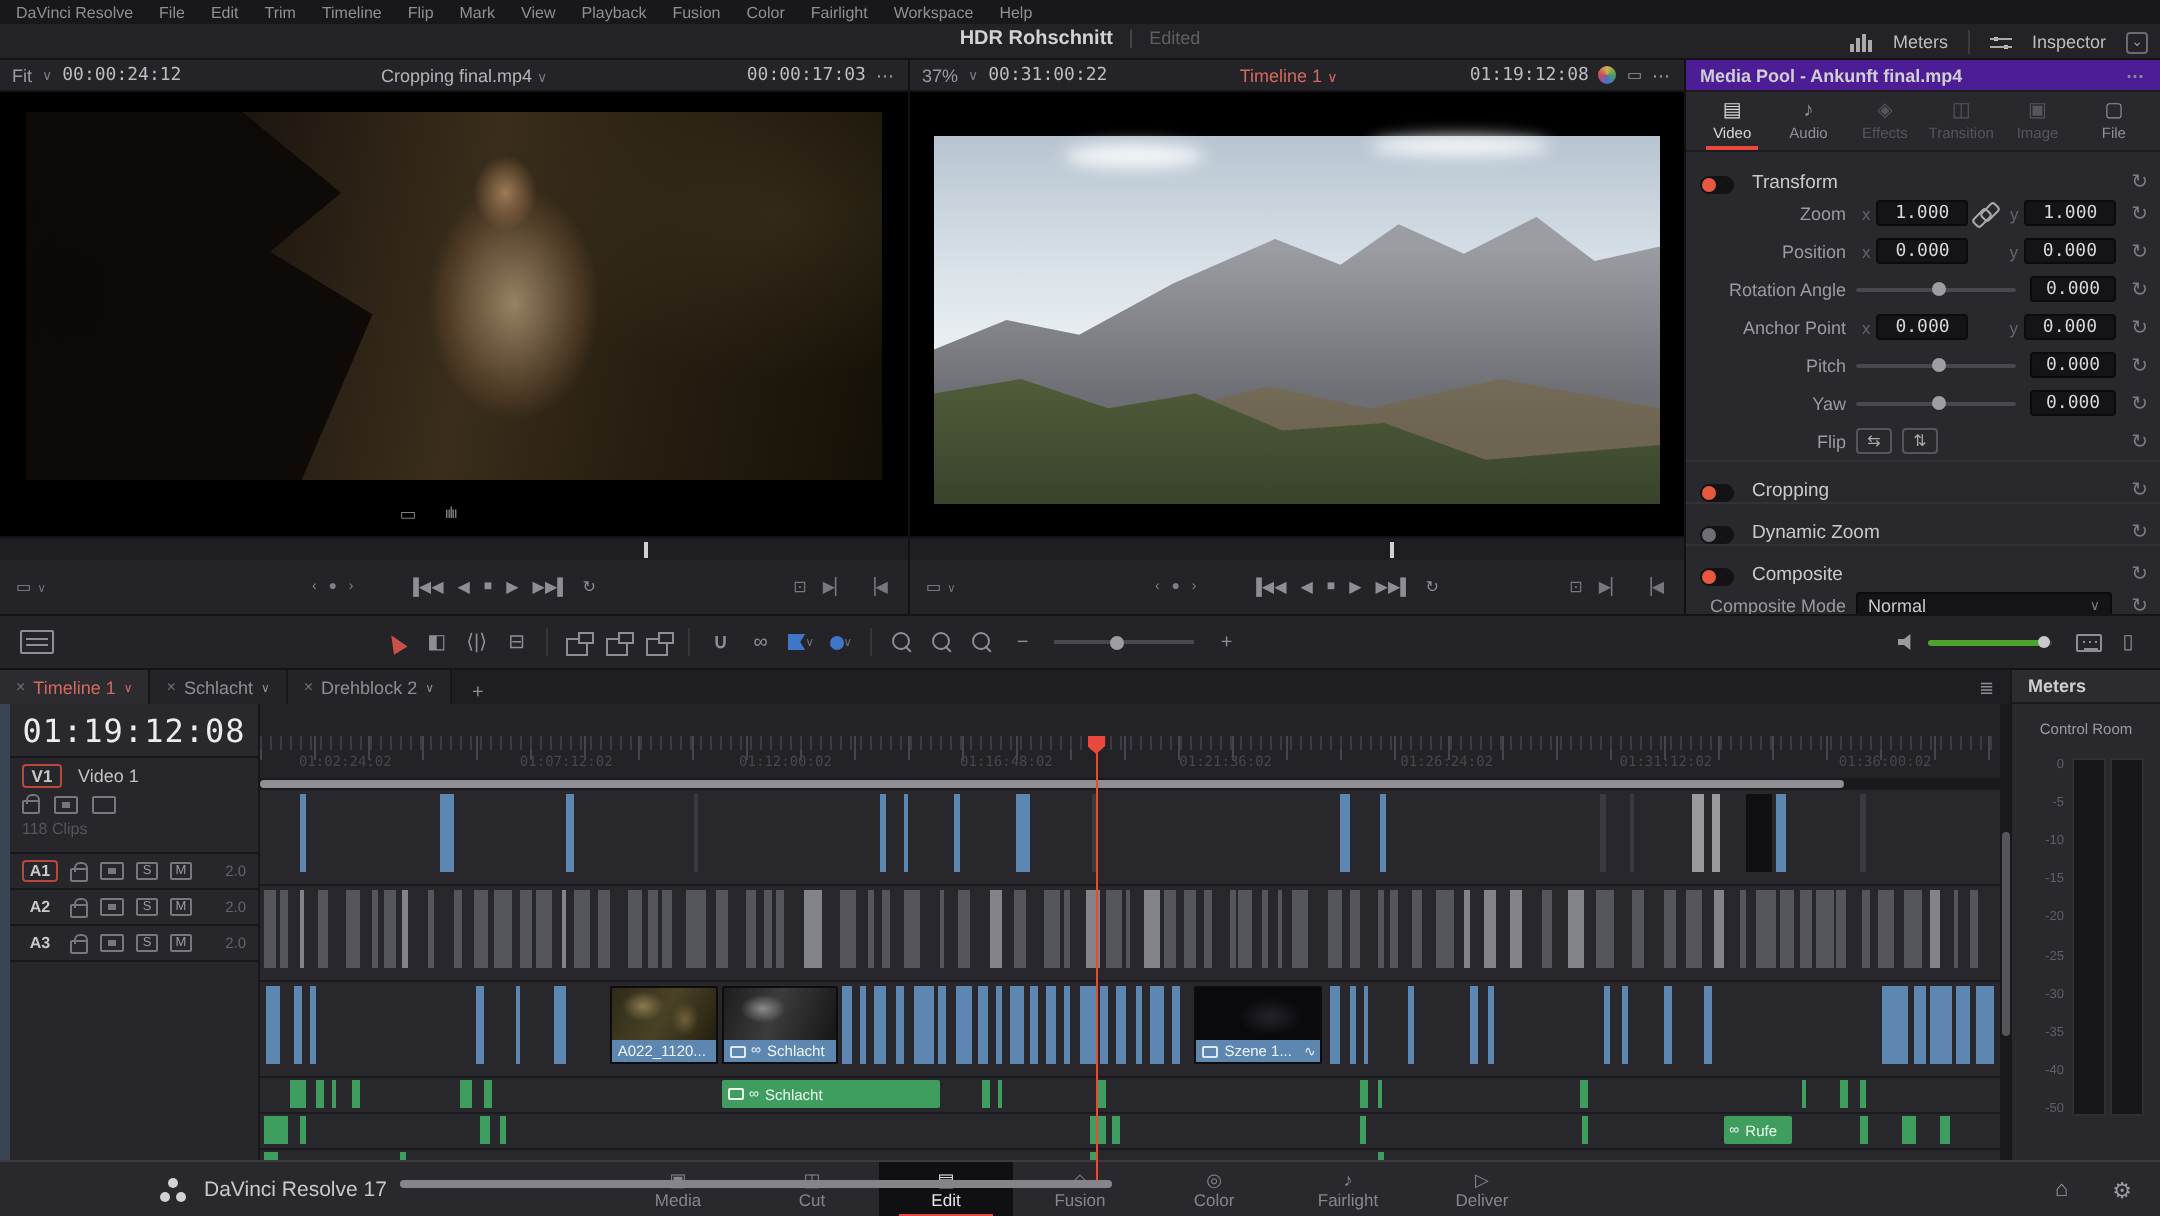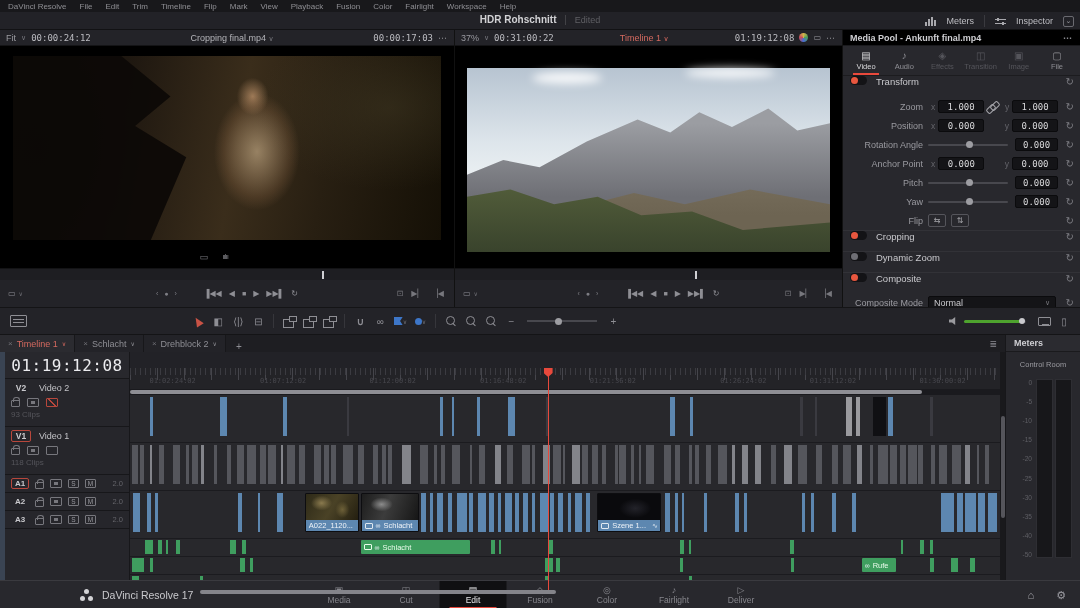"Media Pool - Ankunft final.mp4" .ins-head { background: #000000 -> #4c1d95 }
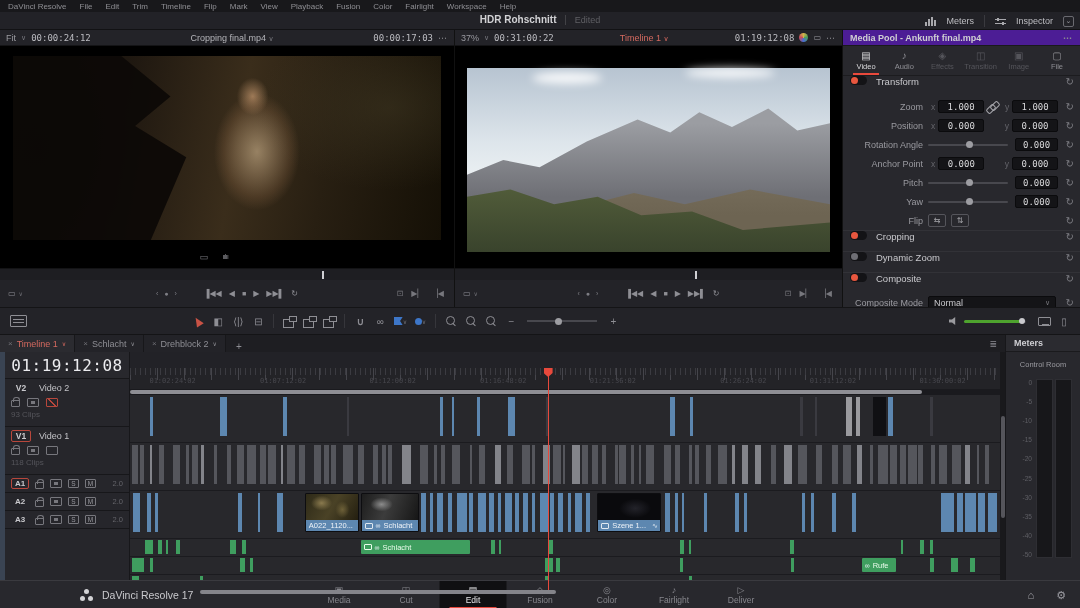"Transform" .sec { align-items: flex-start -> flex-end }
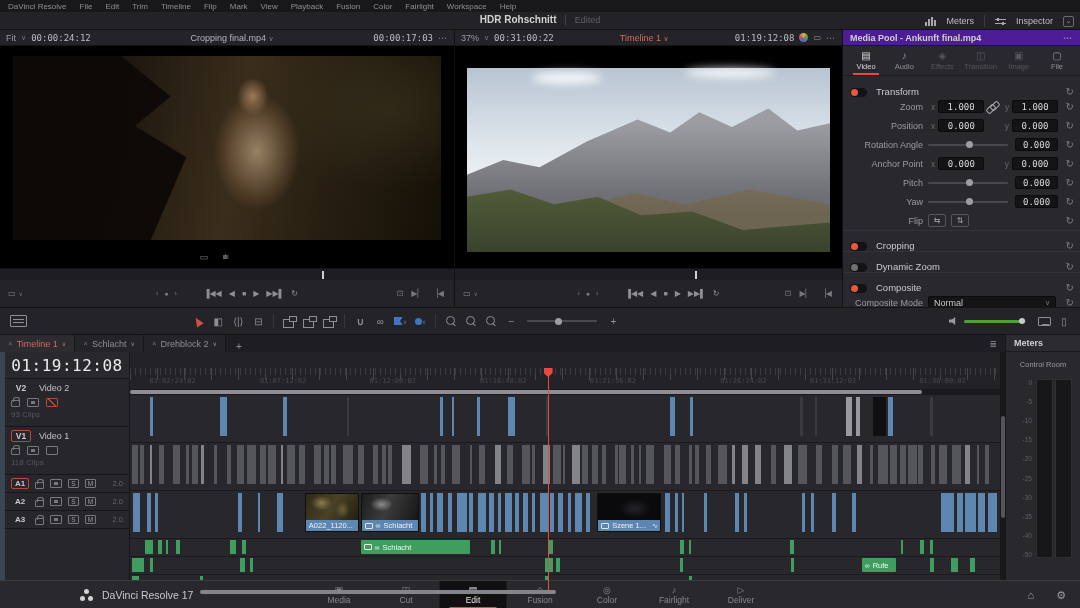"01:26:24:02" span.rlab { margin-left: 20px -> none }
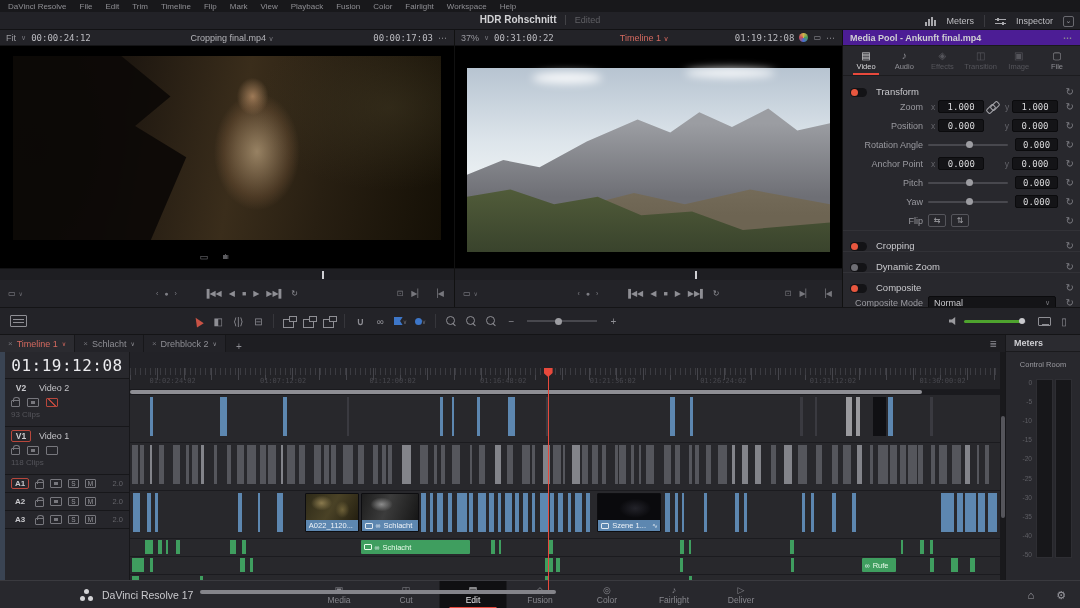"V2" div.vhdr { html: <div> <div> <span>V2</span> <span>Video 2</span> </div> <div> <span></span> <span></span> <span></span> </div> <div>93 Clips</div> </div> -> none }
